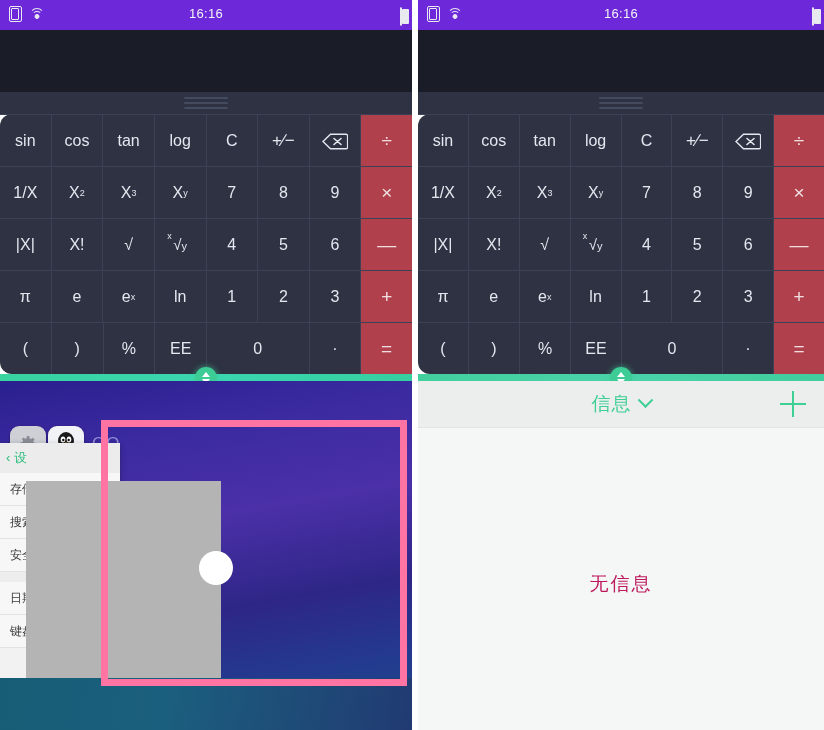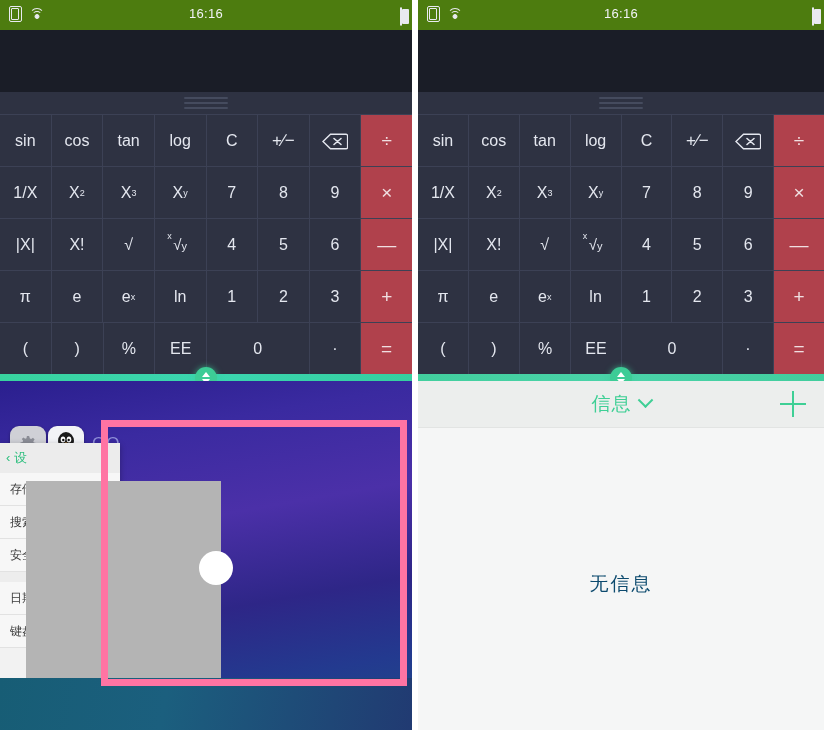"16:16" .statusbar { background: #4d7c0f -> #6d28d9 }
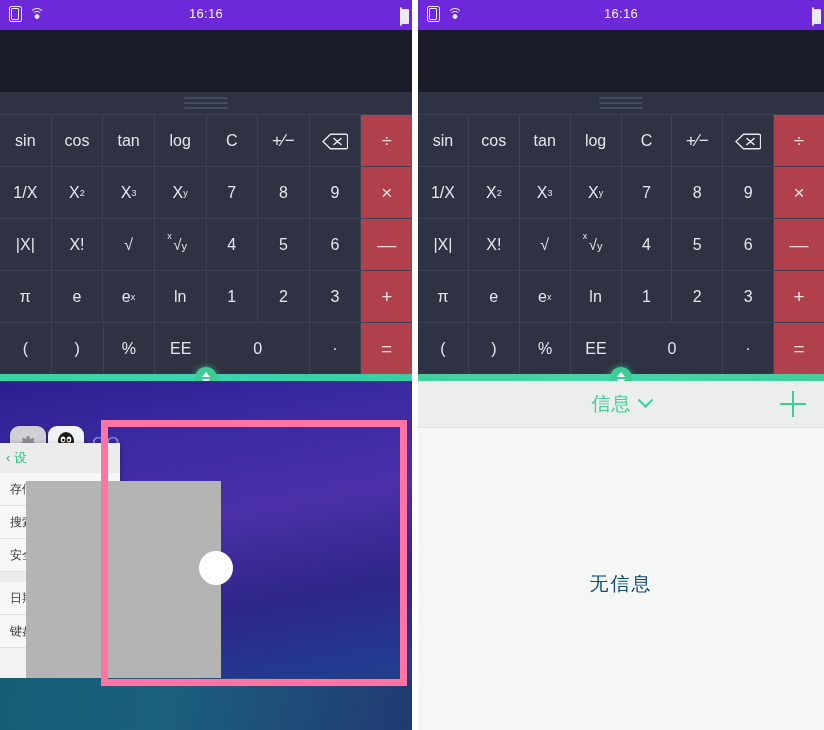"sin" .keypad { border-radius: none -> 12px }
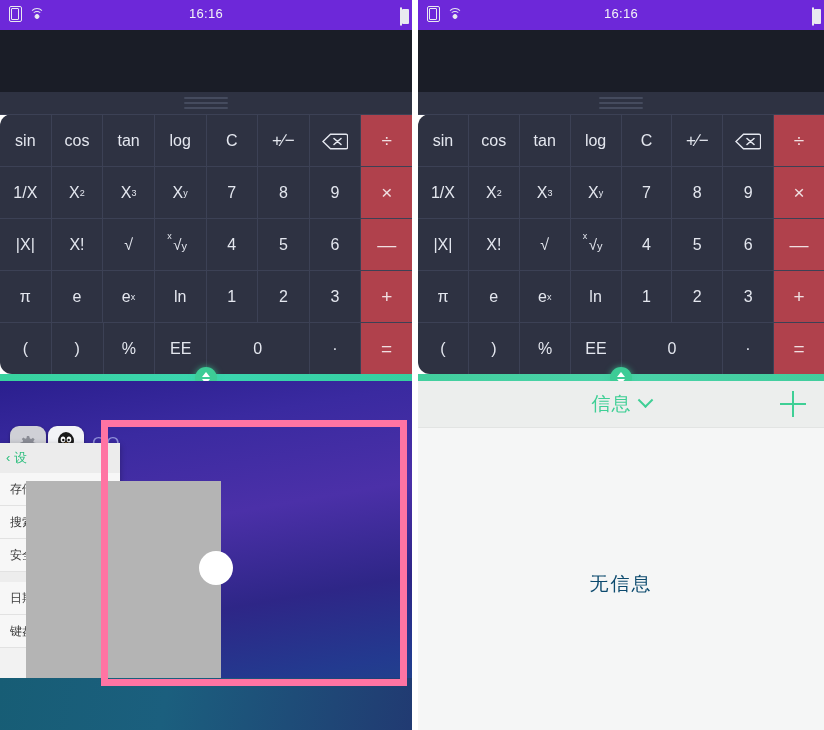"无信息" .msg-empty { color: #0c4a6e -> #be185d }
